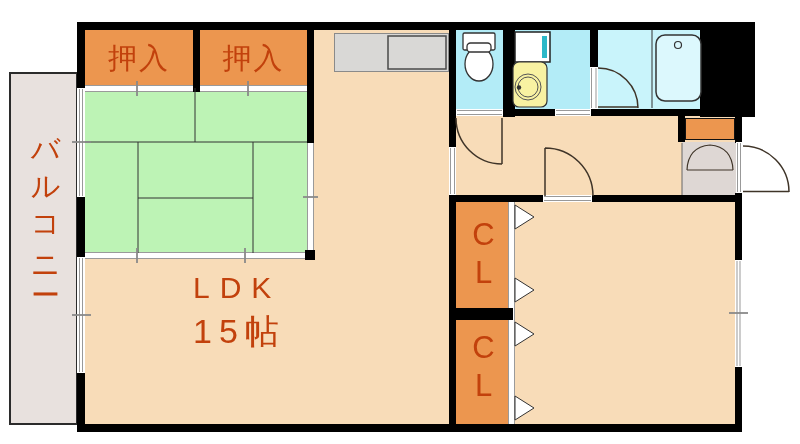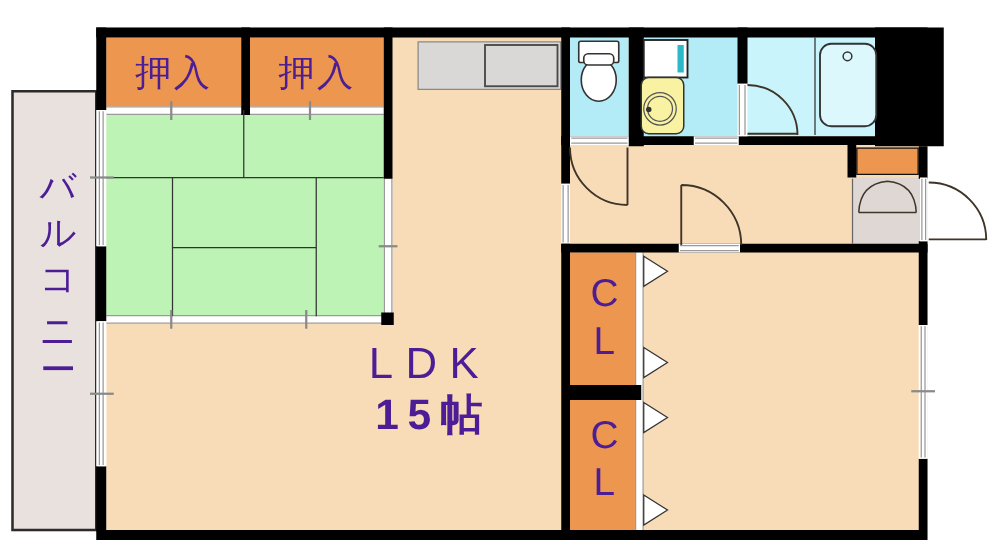"押入" .lbl { color: #4c1d95 -> #c2410c }
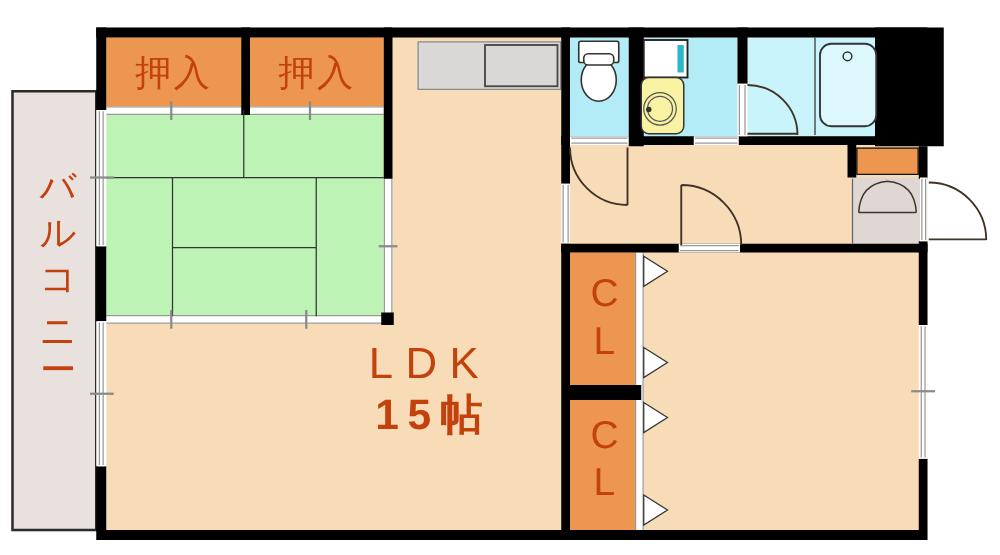"LDK" div.lbl { font-size: 35px -> 30px; text-align: right -> left }
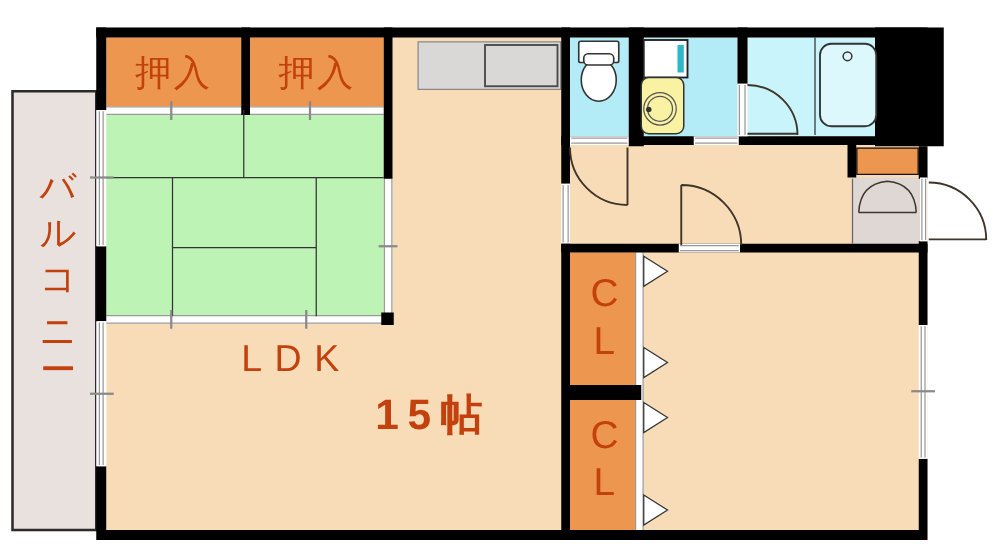"15帖" div.lbl { font-weight: bold -> none; text-align: right -> left }
